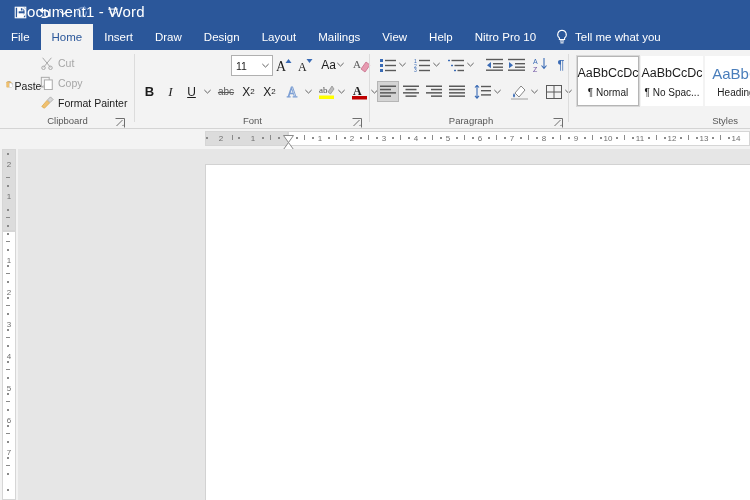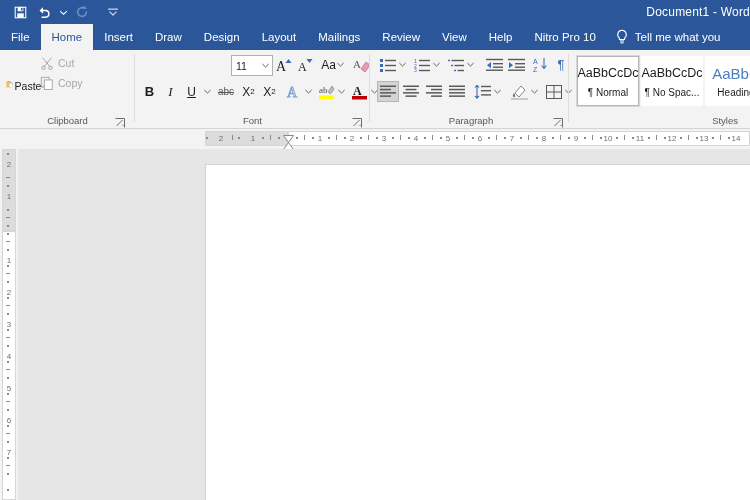"Document1 - Word" .title-text { font-size: 12px -> 15px; text-align: right -> left }
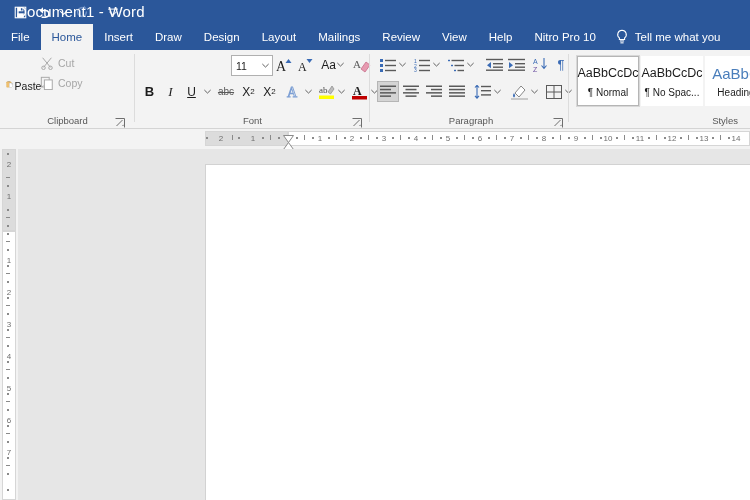"Review" div.tab { html: <div>Review</div> -> none }
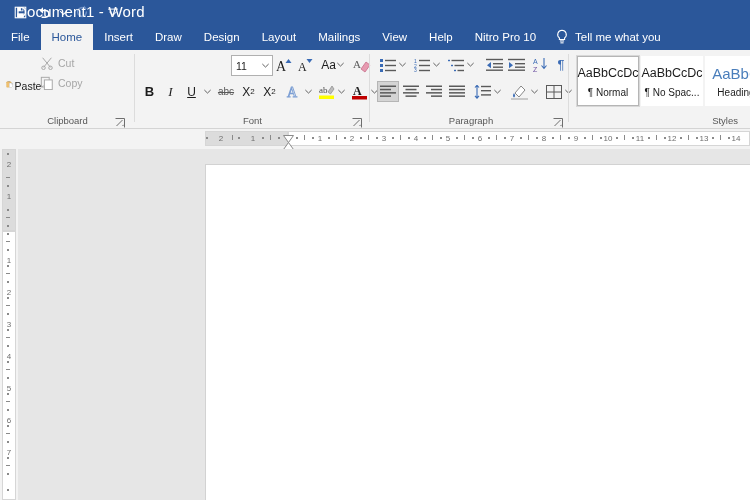"Format Painter" div.mini-btn { html: none -> <div> <svg> <path></path> <path></path> </svg> <span>Format Painter</span> </div> }
